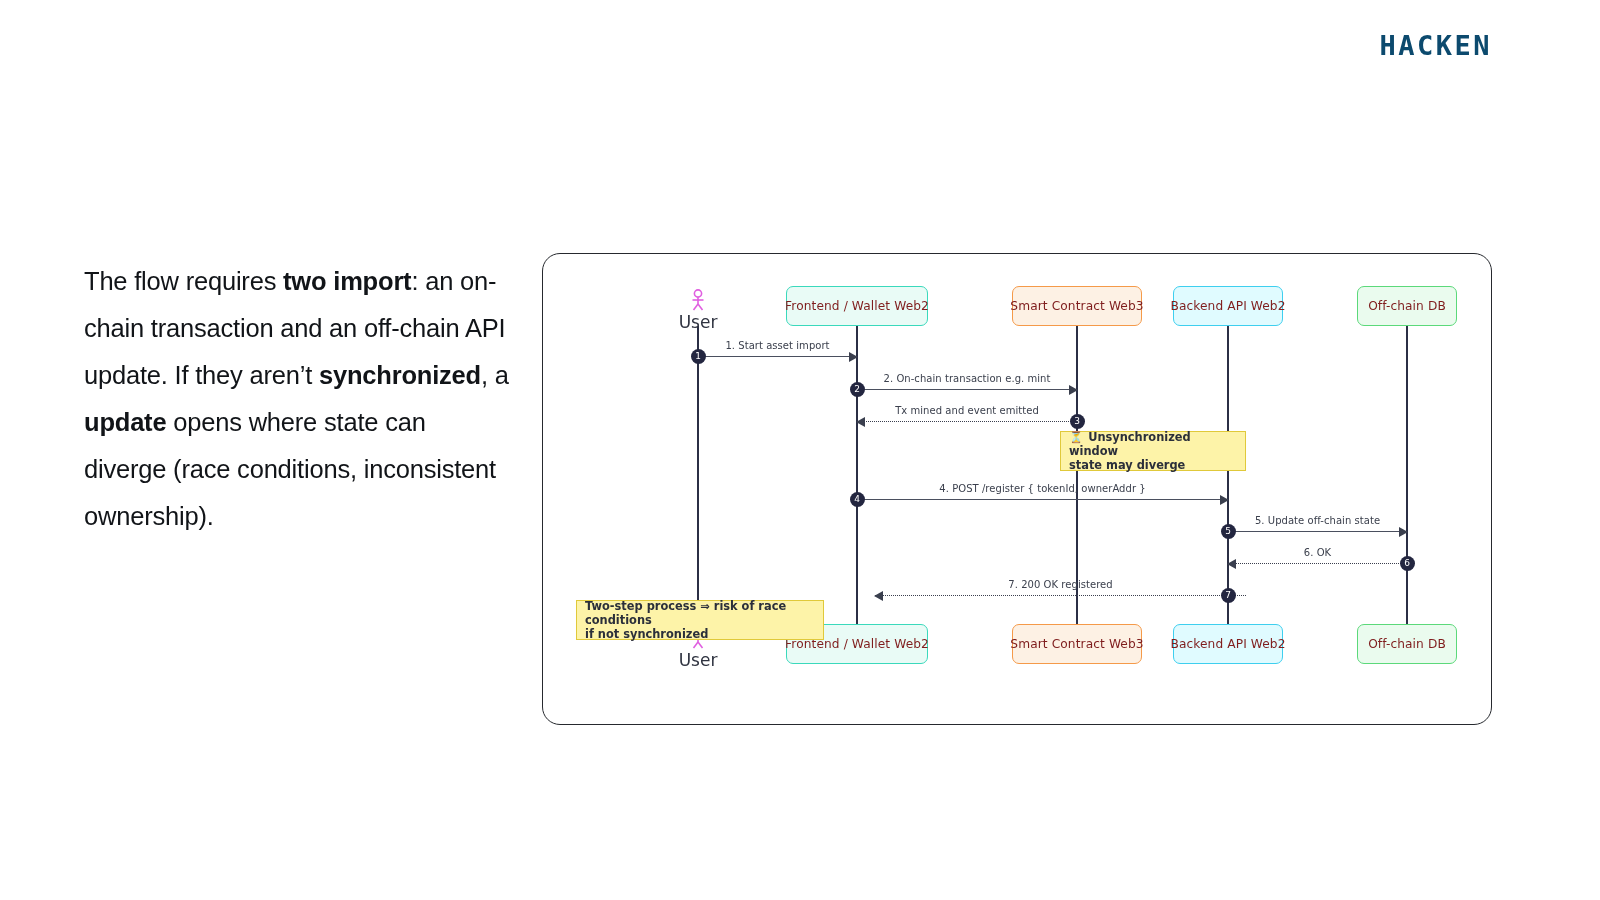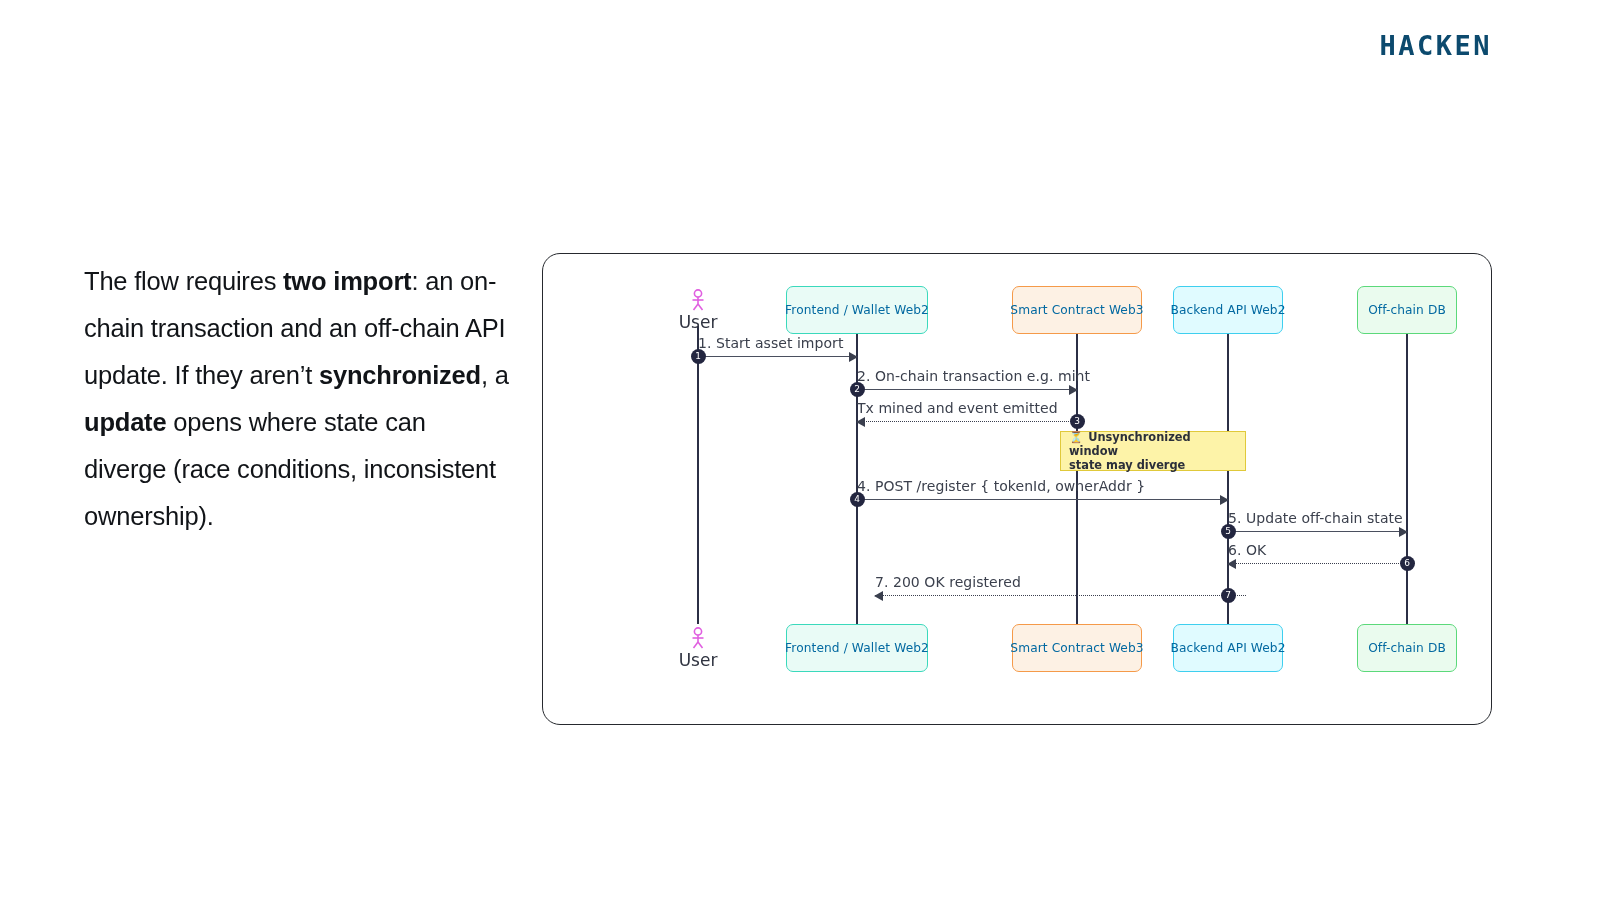"Frontend / Wallet Web2" .pbox { color: #0369a1 -> #7f1d1d; height: 48px -> 40px }
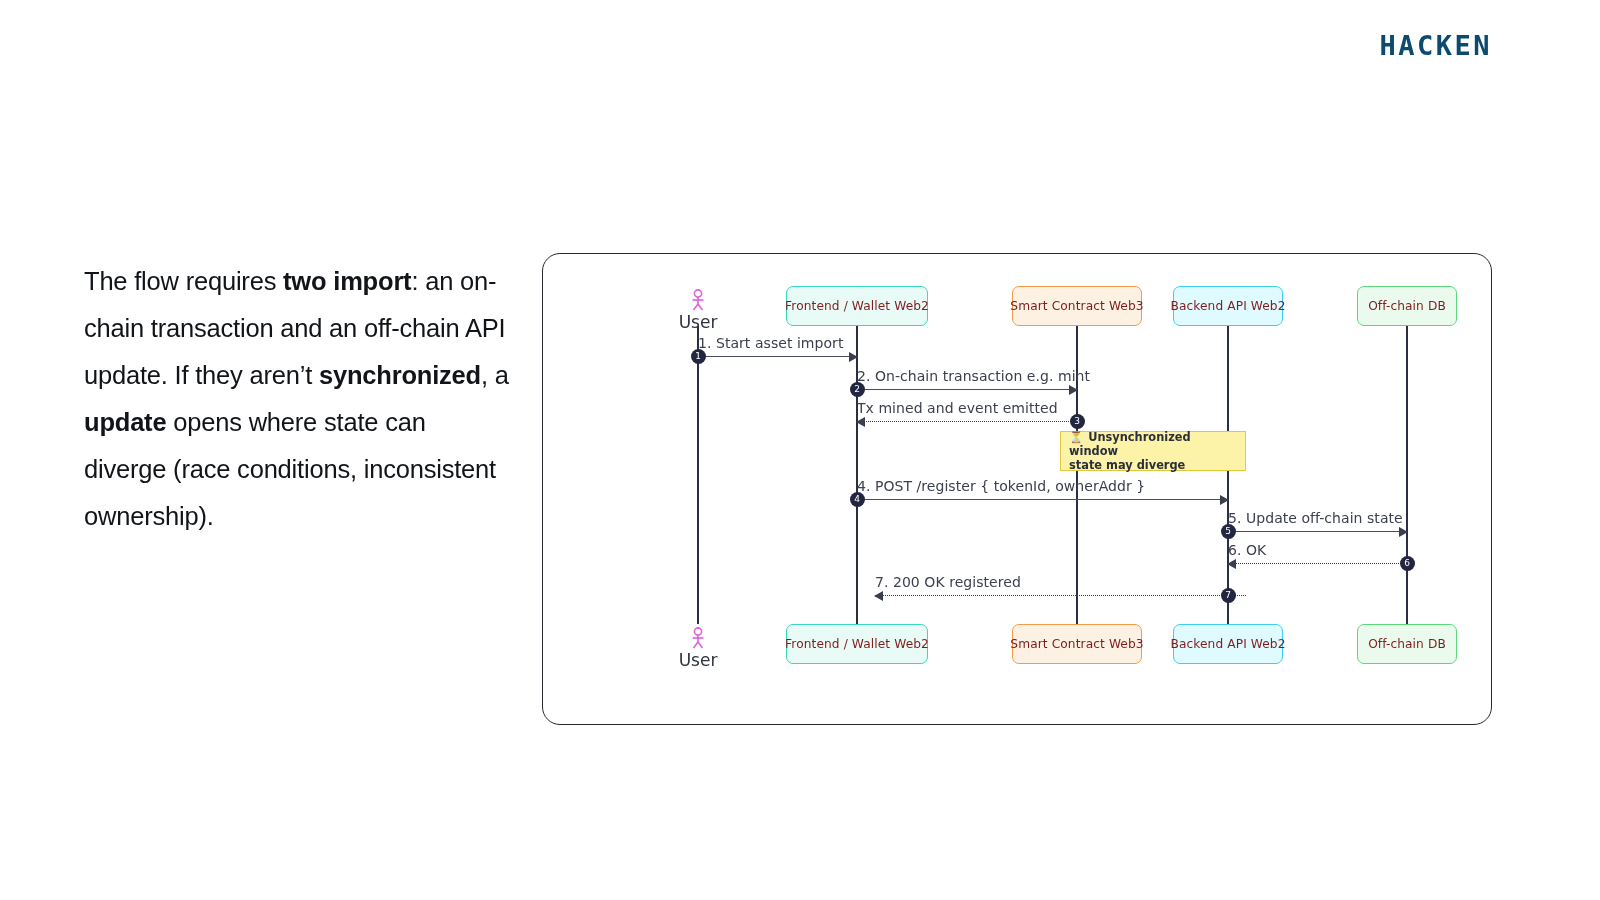"1. Start asset import" .msg .label { font-size: 14px -> 10px; text-align: none -> center }
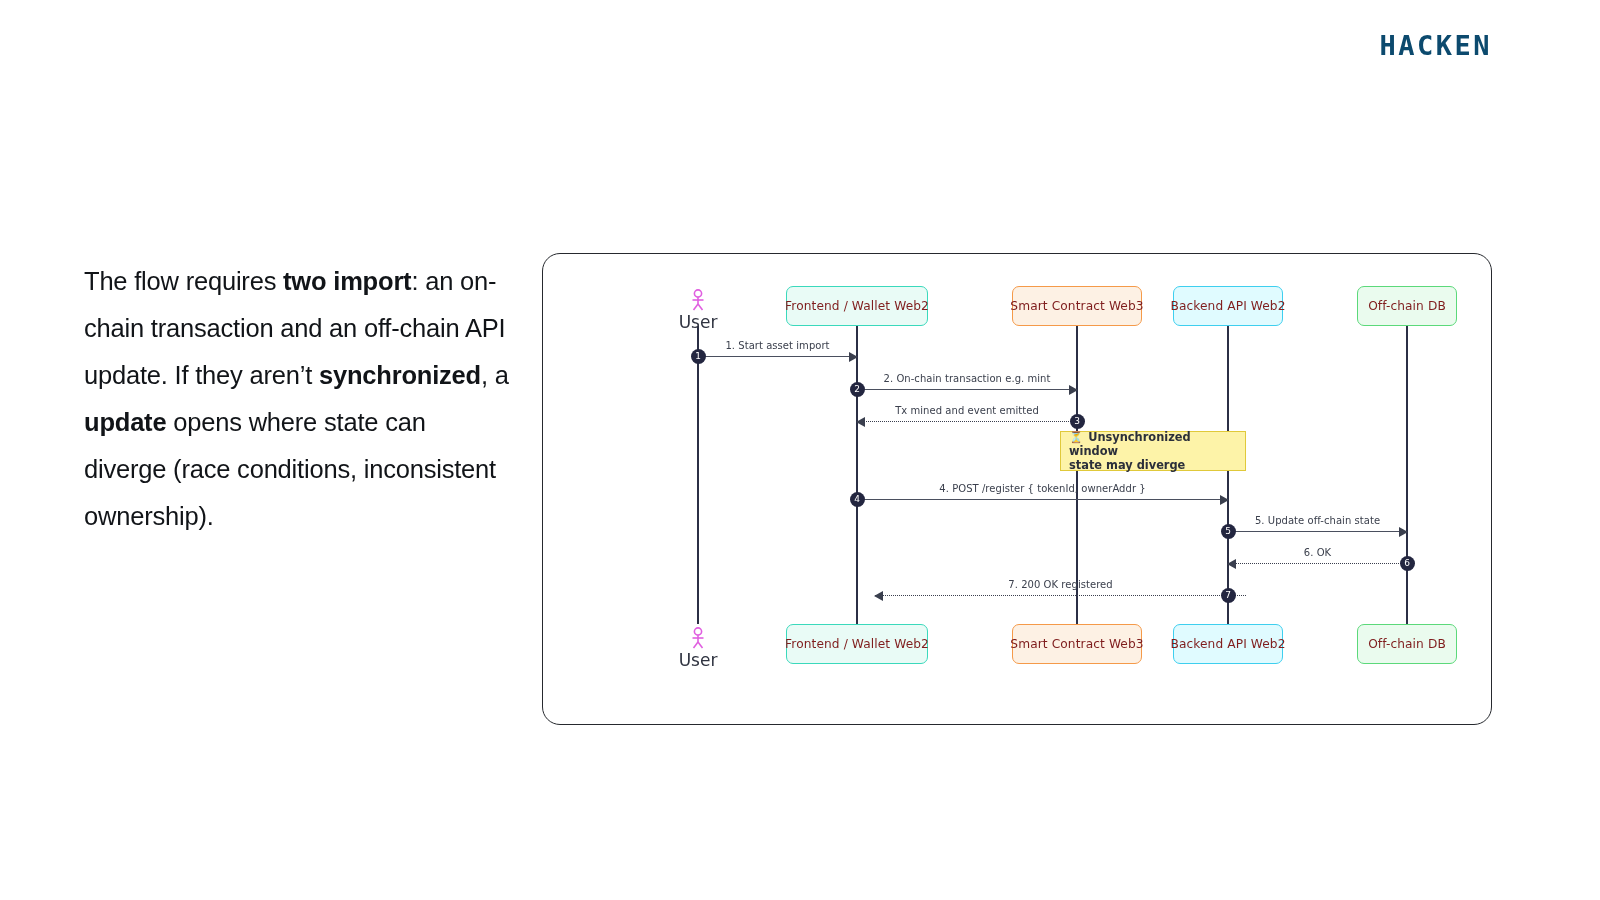"Two-step process ⇒ risk of" div.note { html: none -> <div> <div><span>Two-step process ⇒ risk of race conditions</span><br><span>if not synchronized</span></div> </div> }
